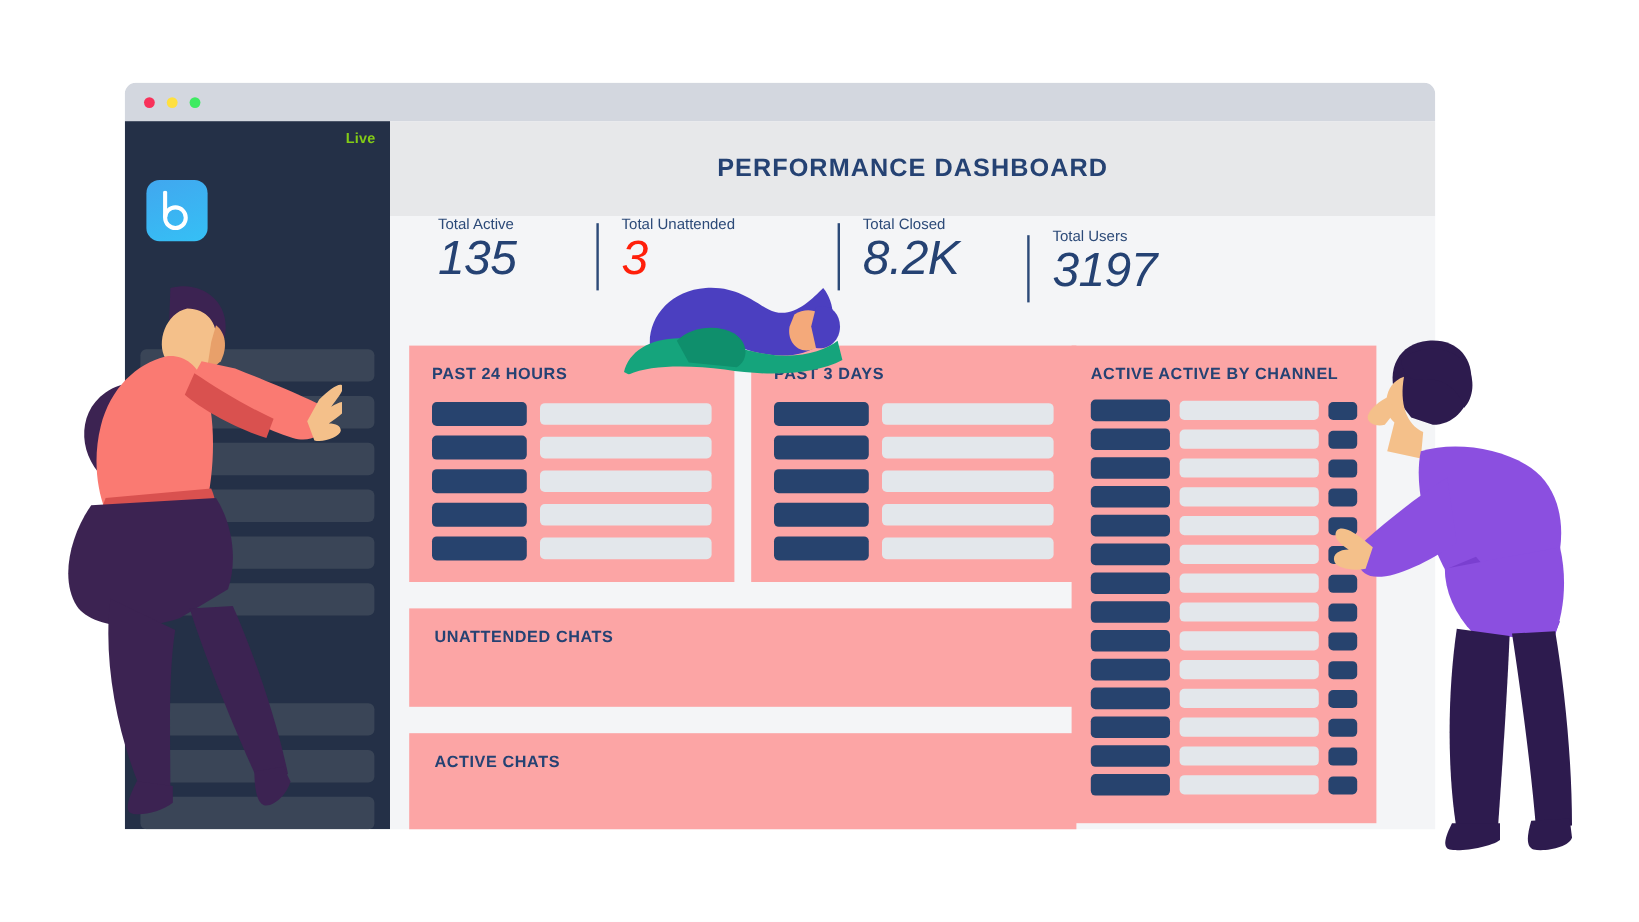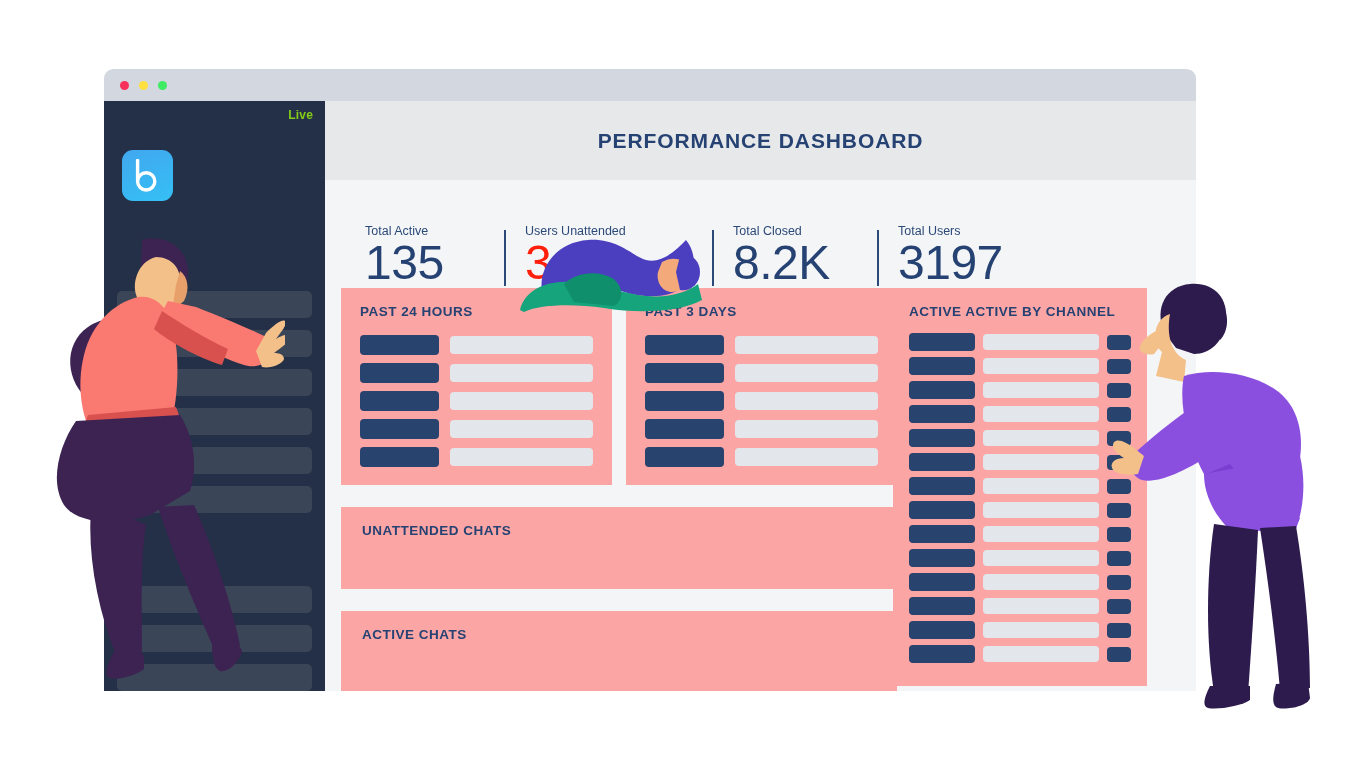"Total Active" .kpis { align-items: flex-end -> flex-start; gap: 7px -> none }
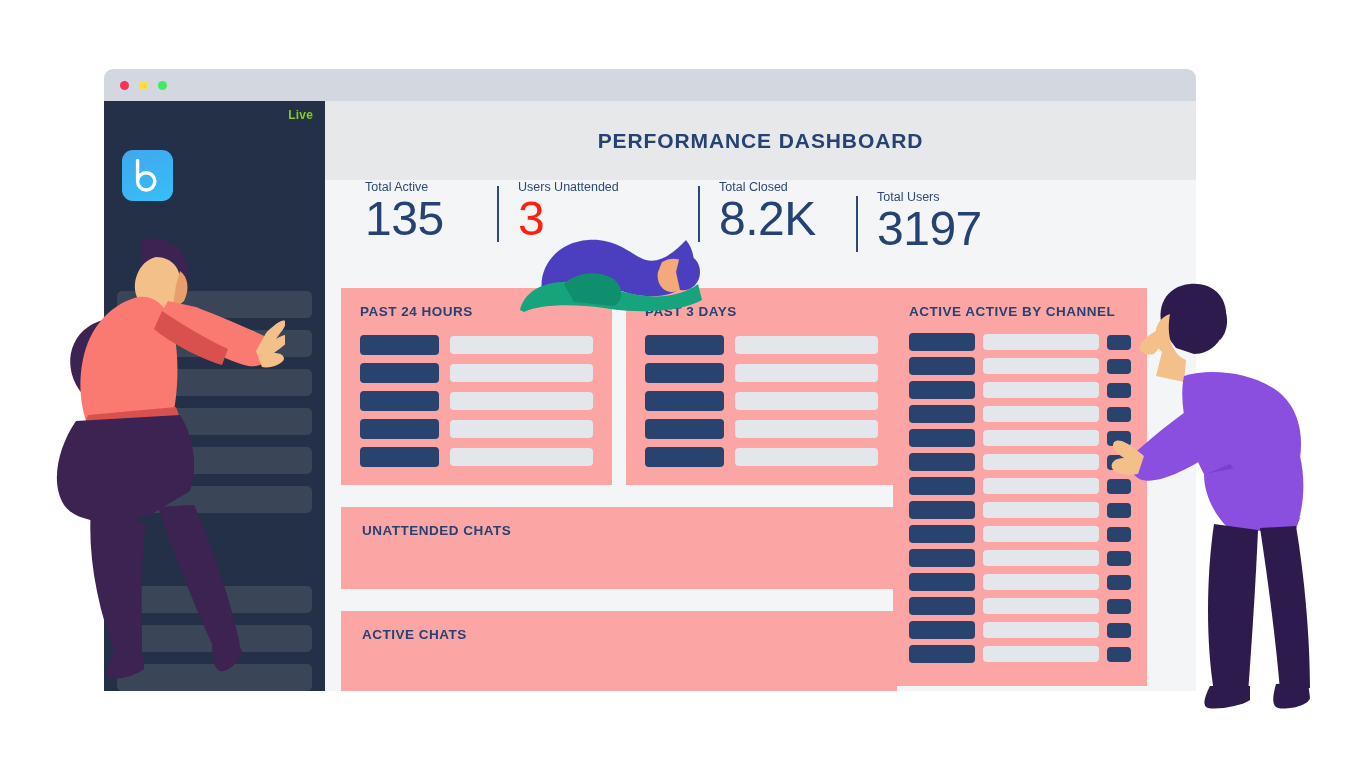"Users Unattended" span.kpi-label { text: Users -> Total }
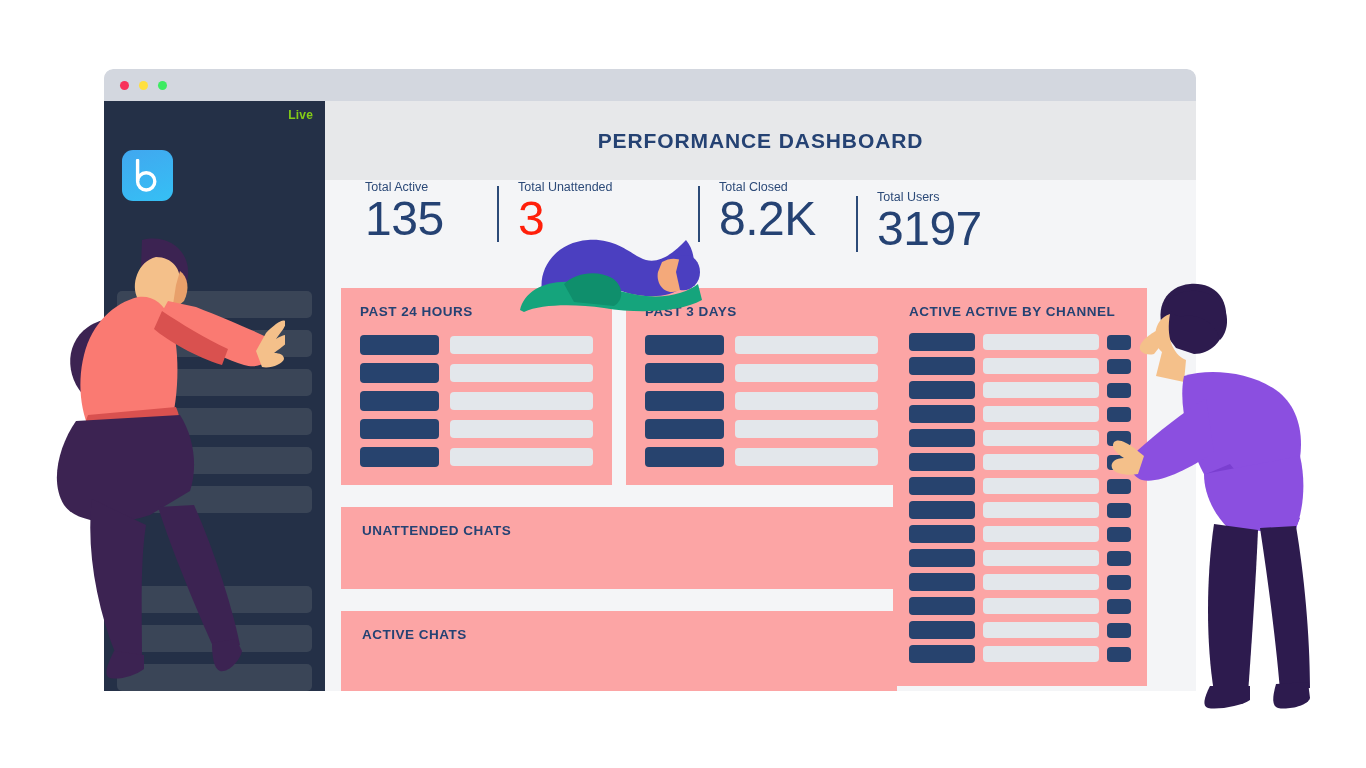"135" .kpi-value { font-size: 48px -> 40px; font-style: none -> italic }
